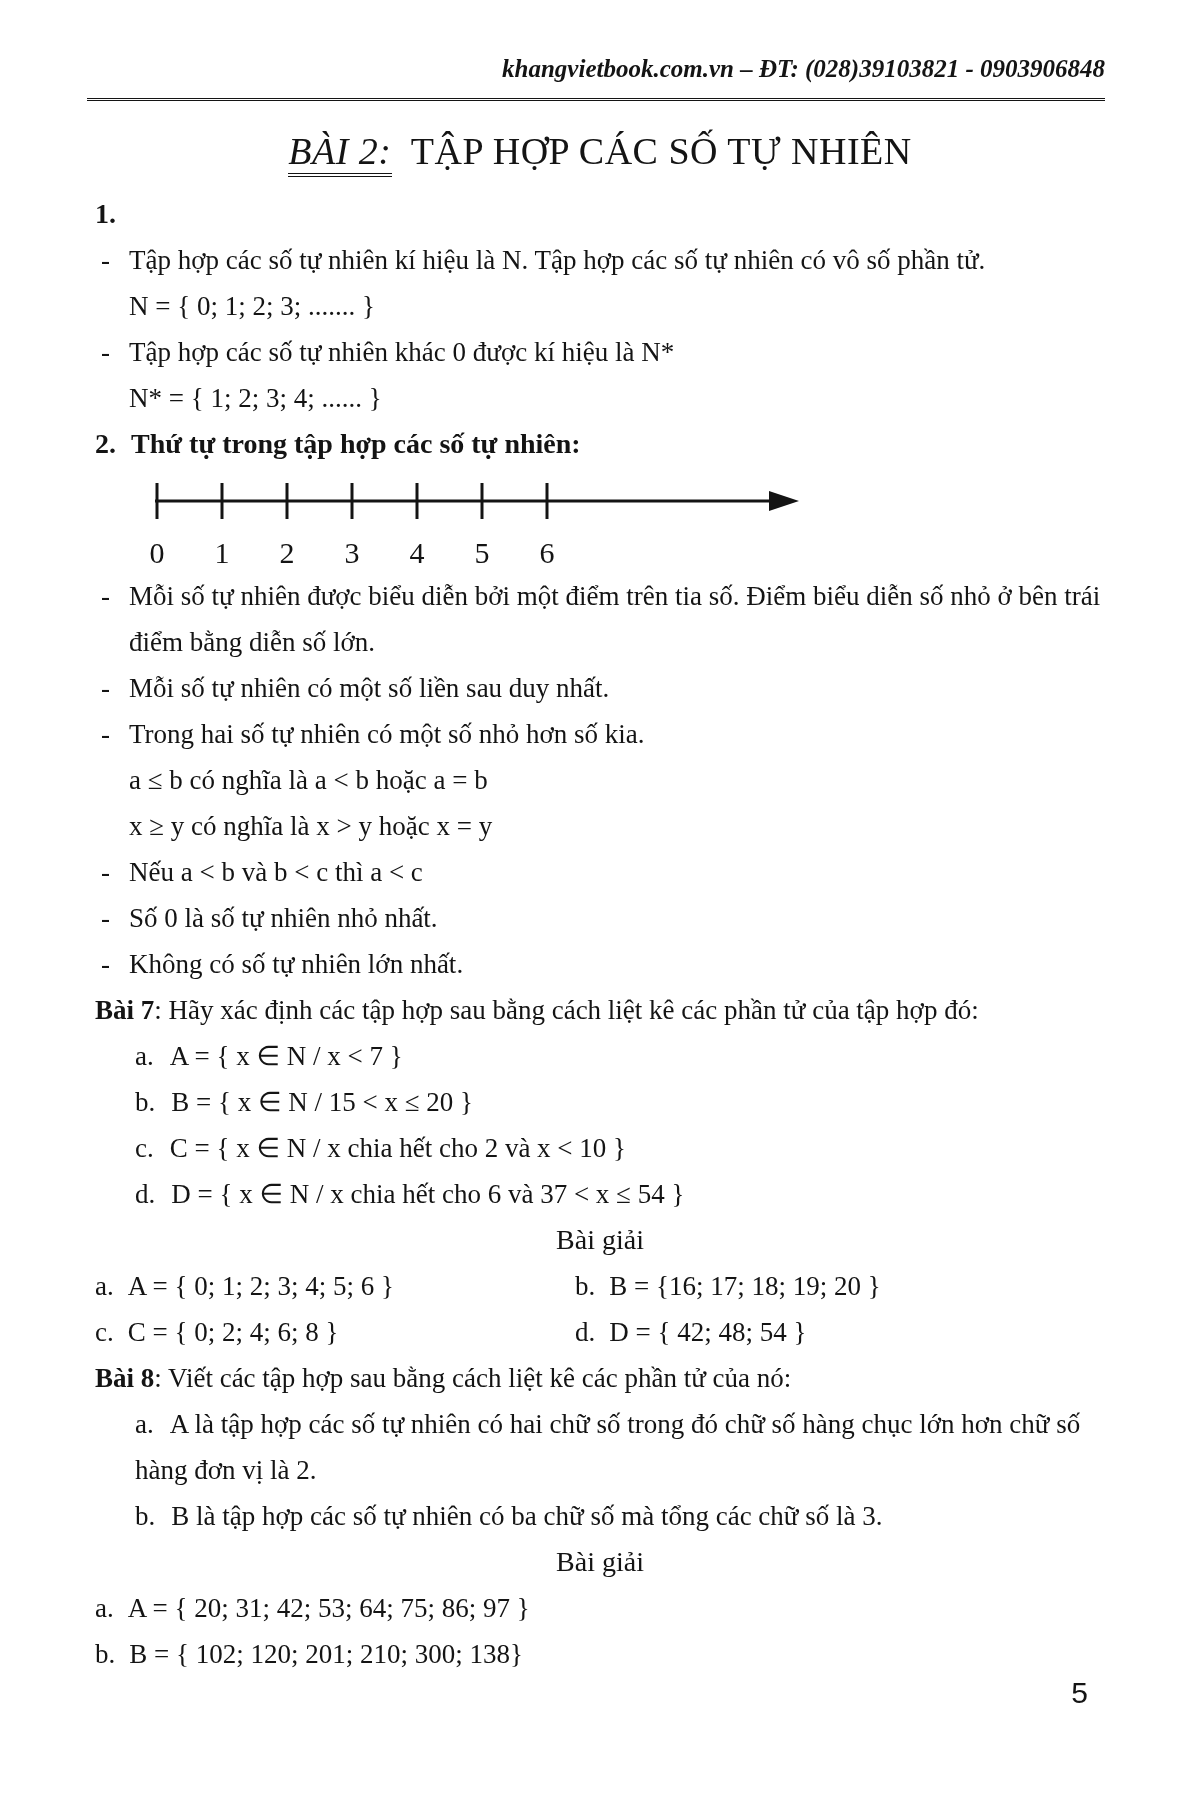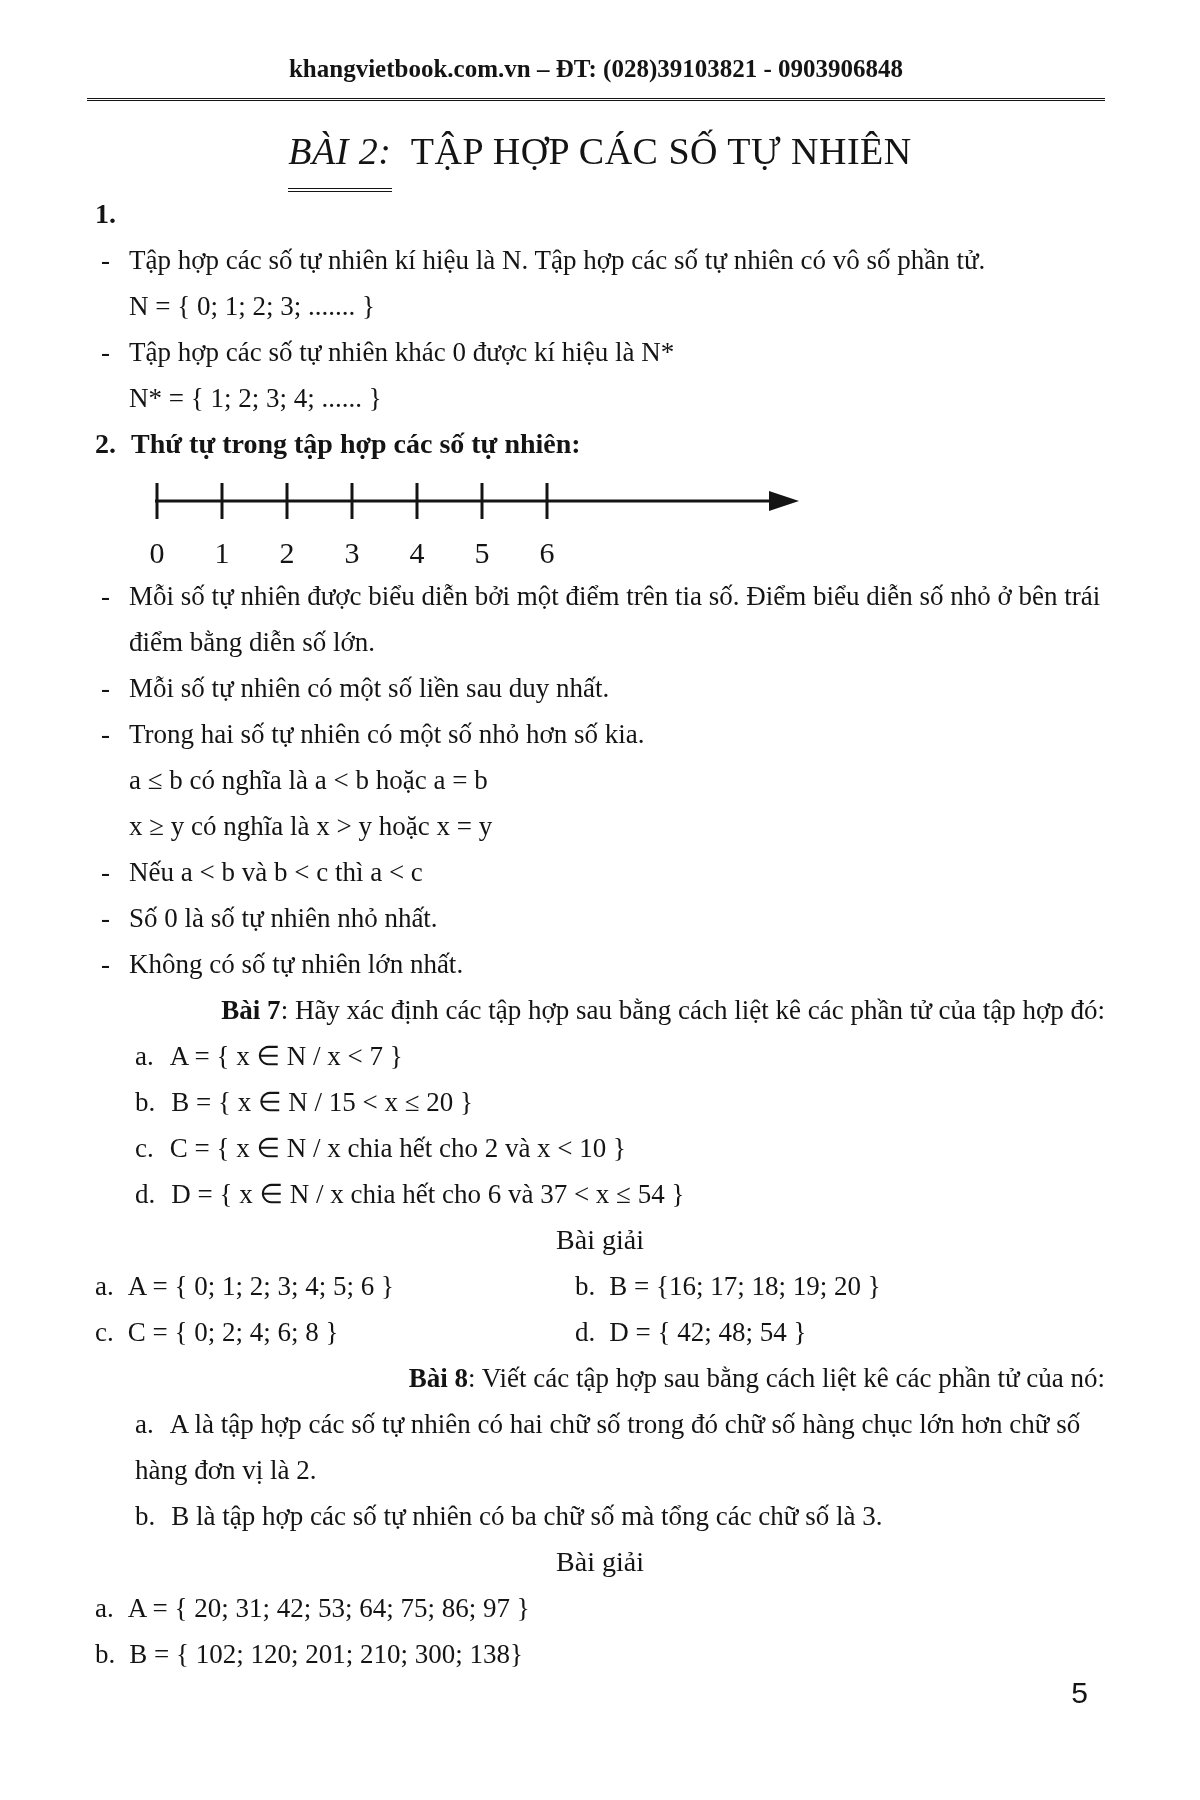"khangvietbook.com.vn – ĐT: (028)39103821" .header { font-style: none -> italic; text-align: center -> right }
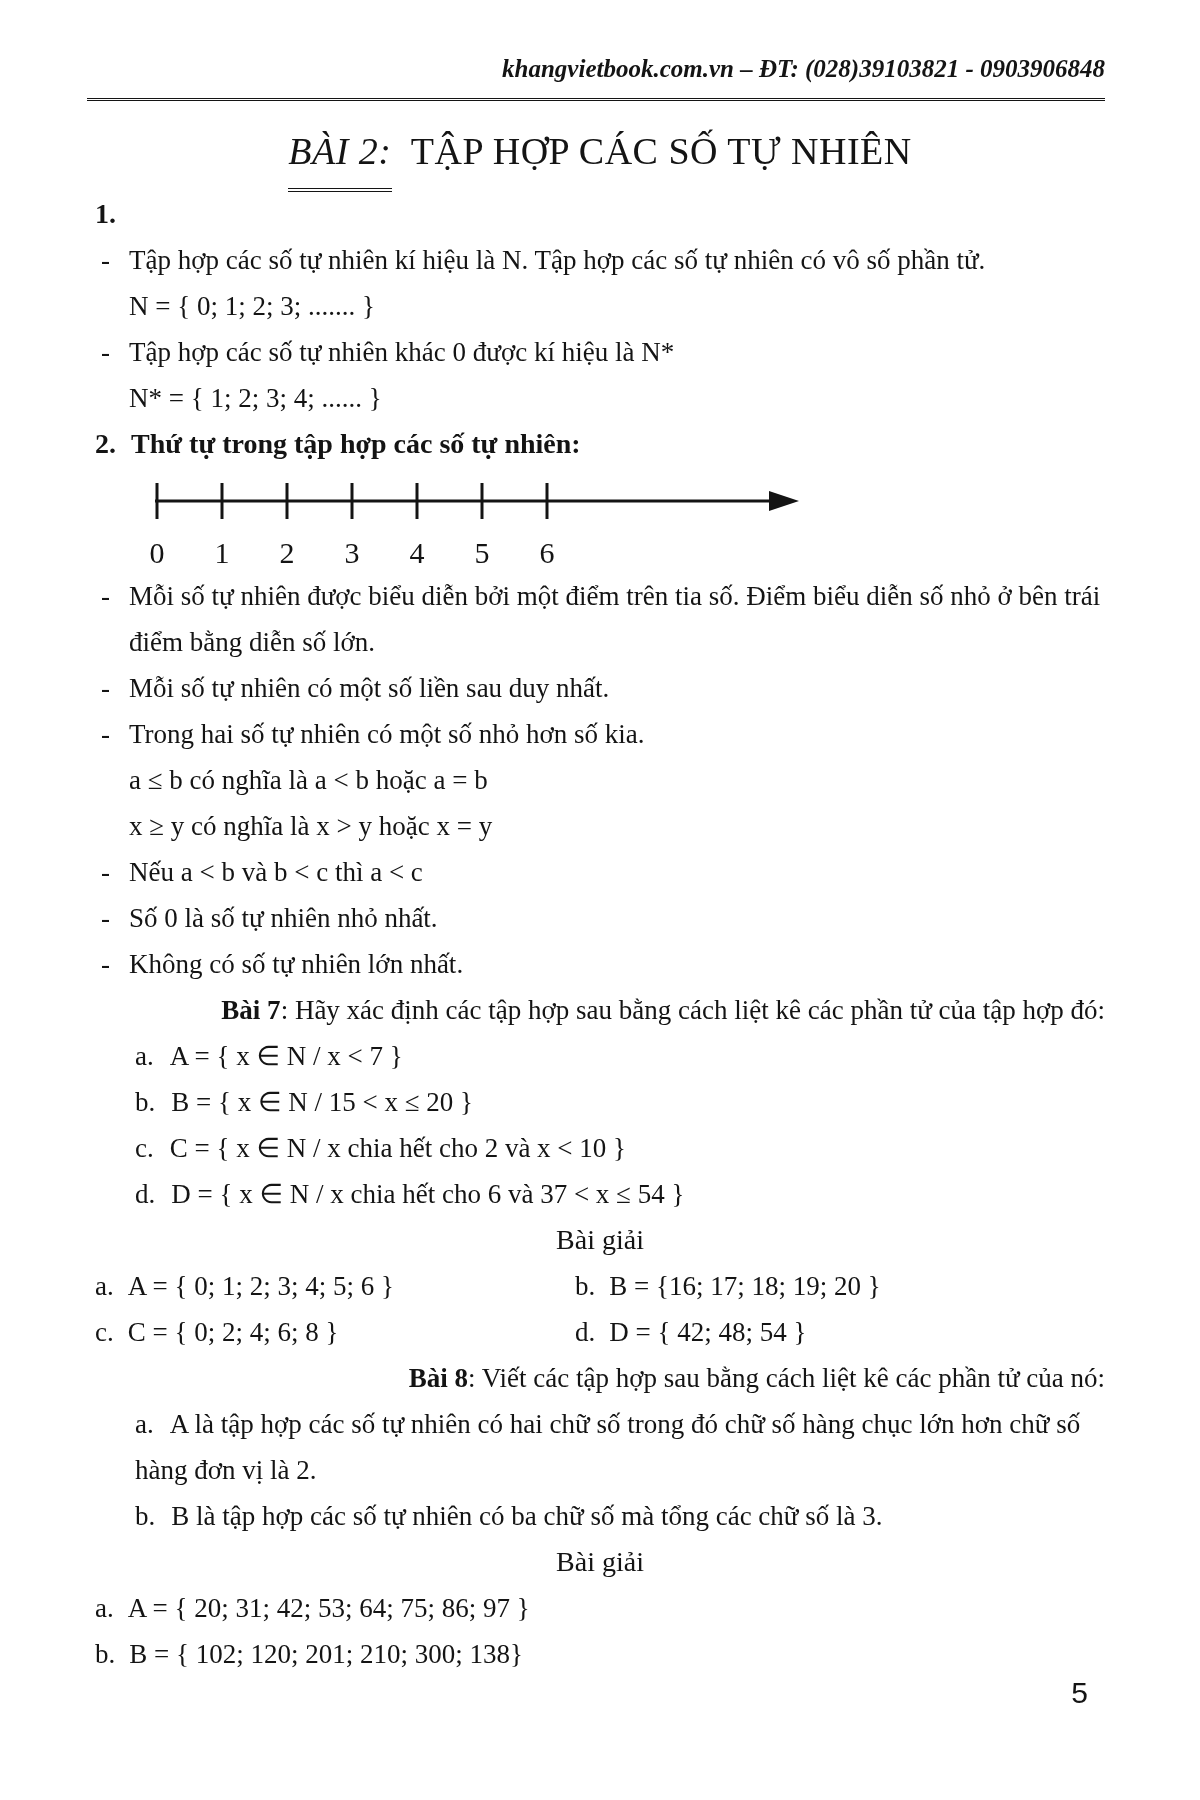"BÀI 2:" .title .lesson { padding-bottom: 16px -> 1px }
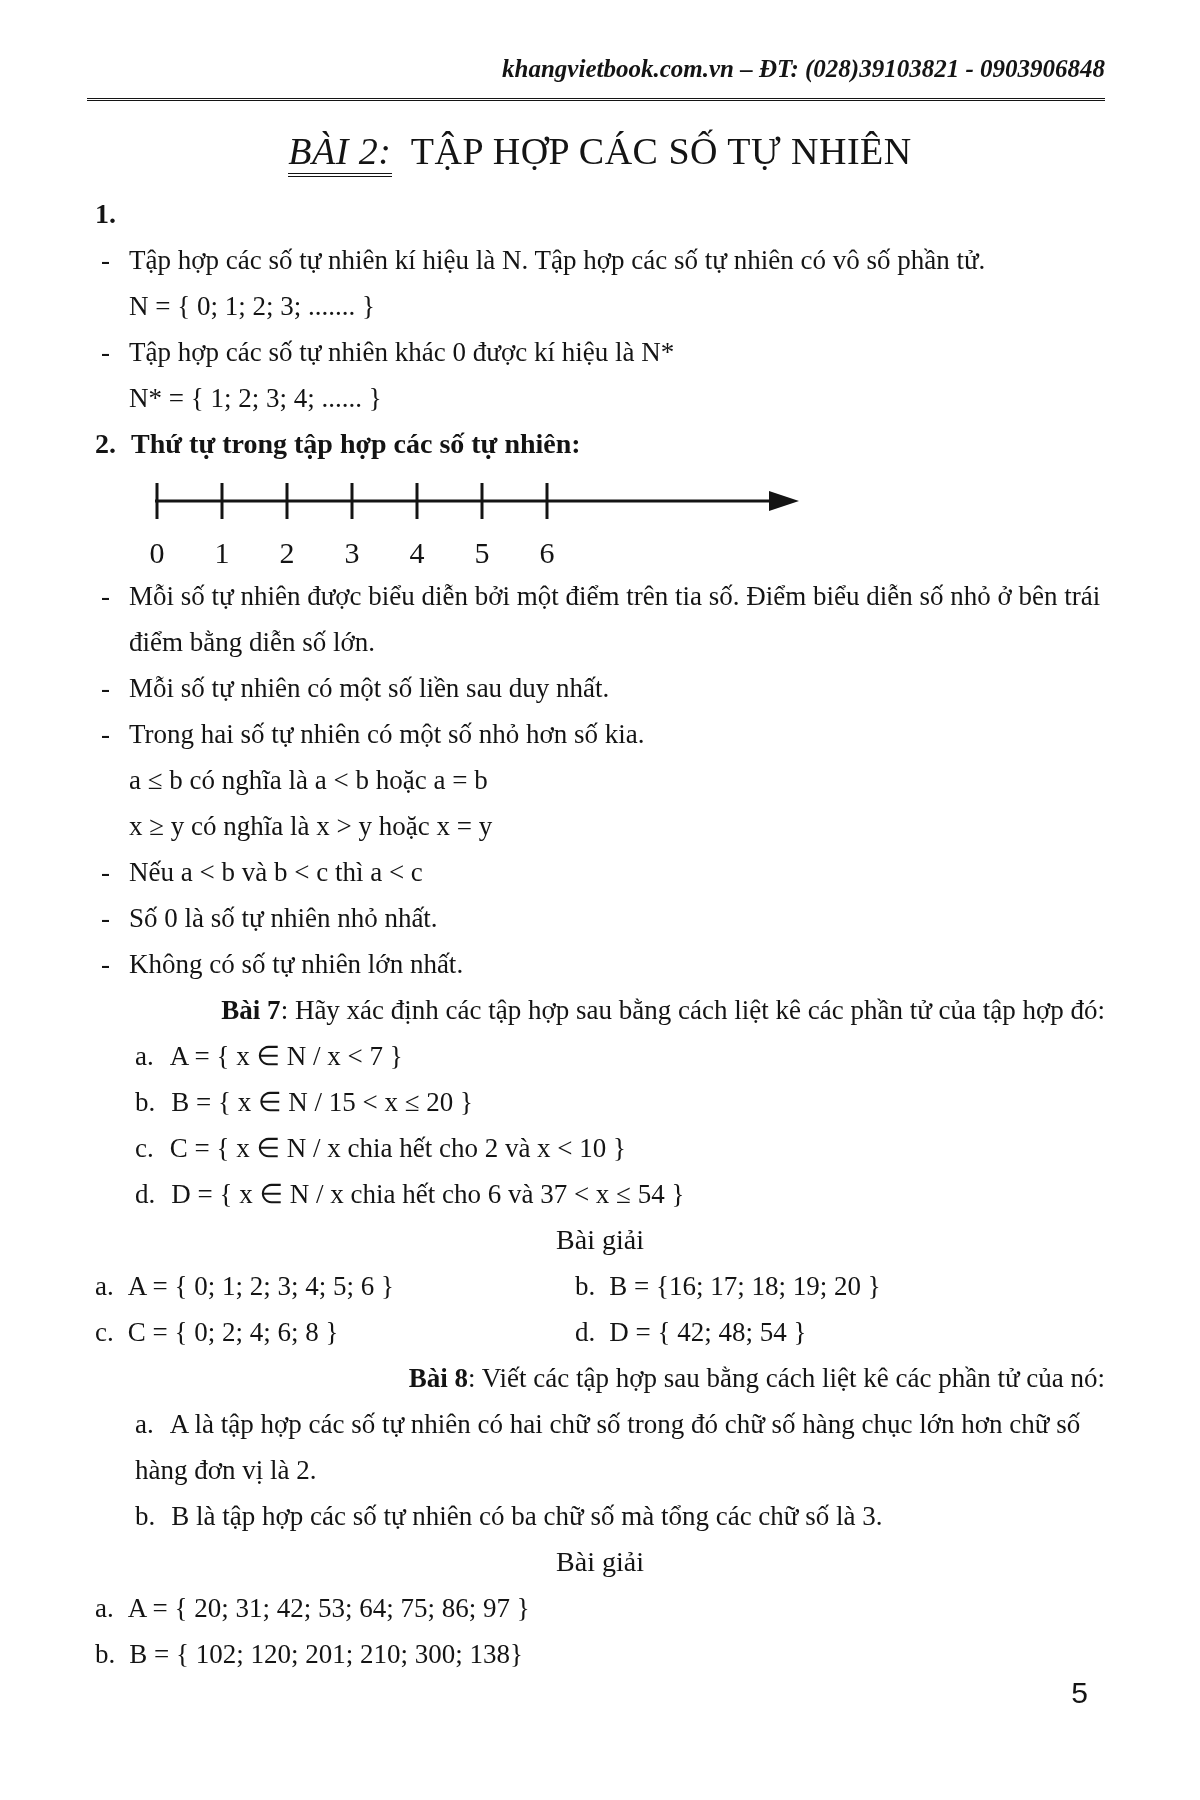"Bài 7: Hãy xác định" .prob { text-align: right -> none }
